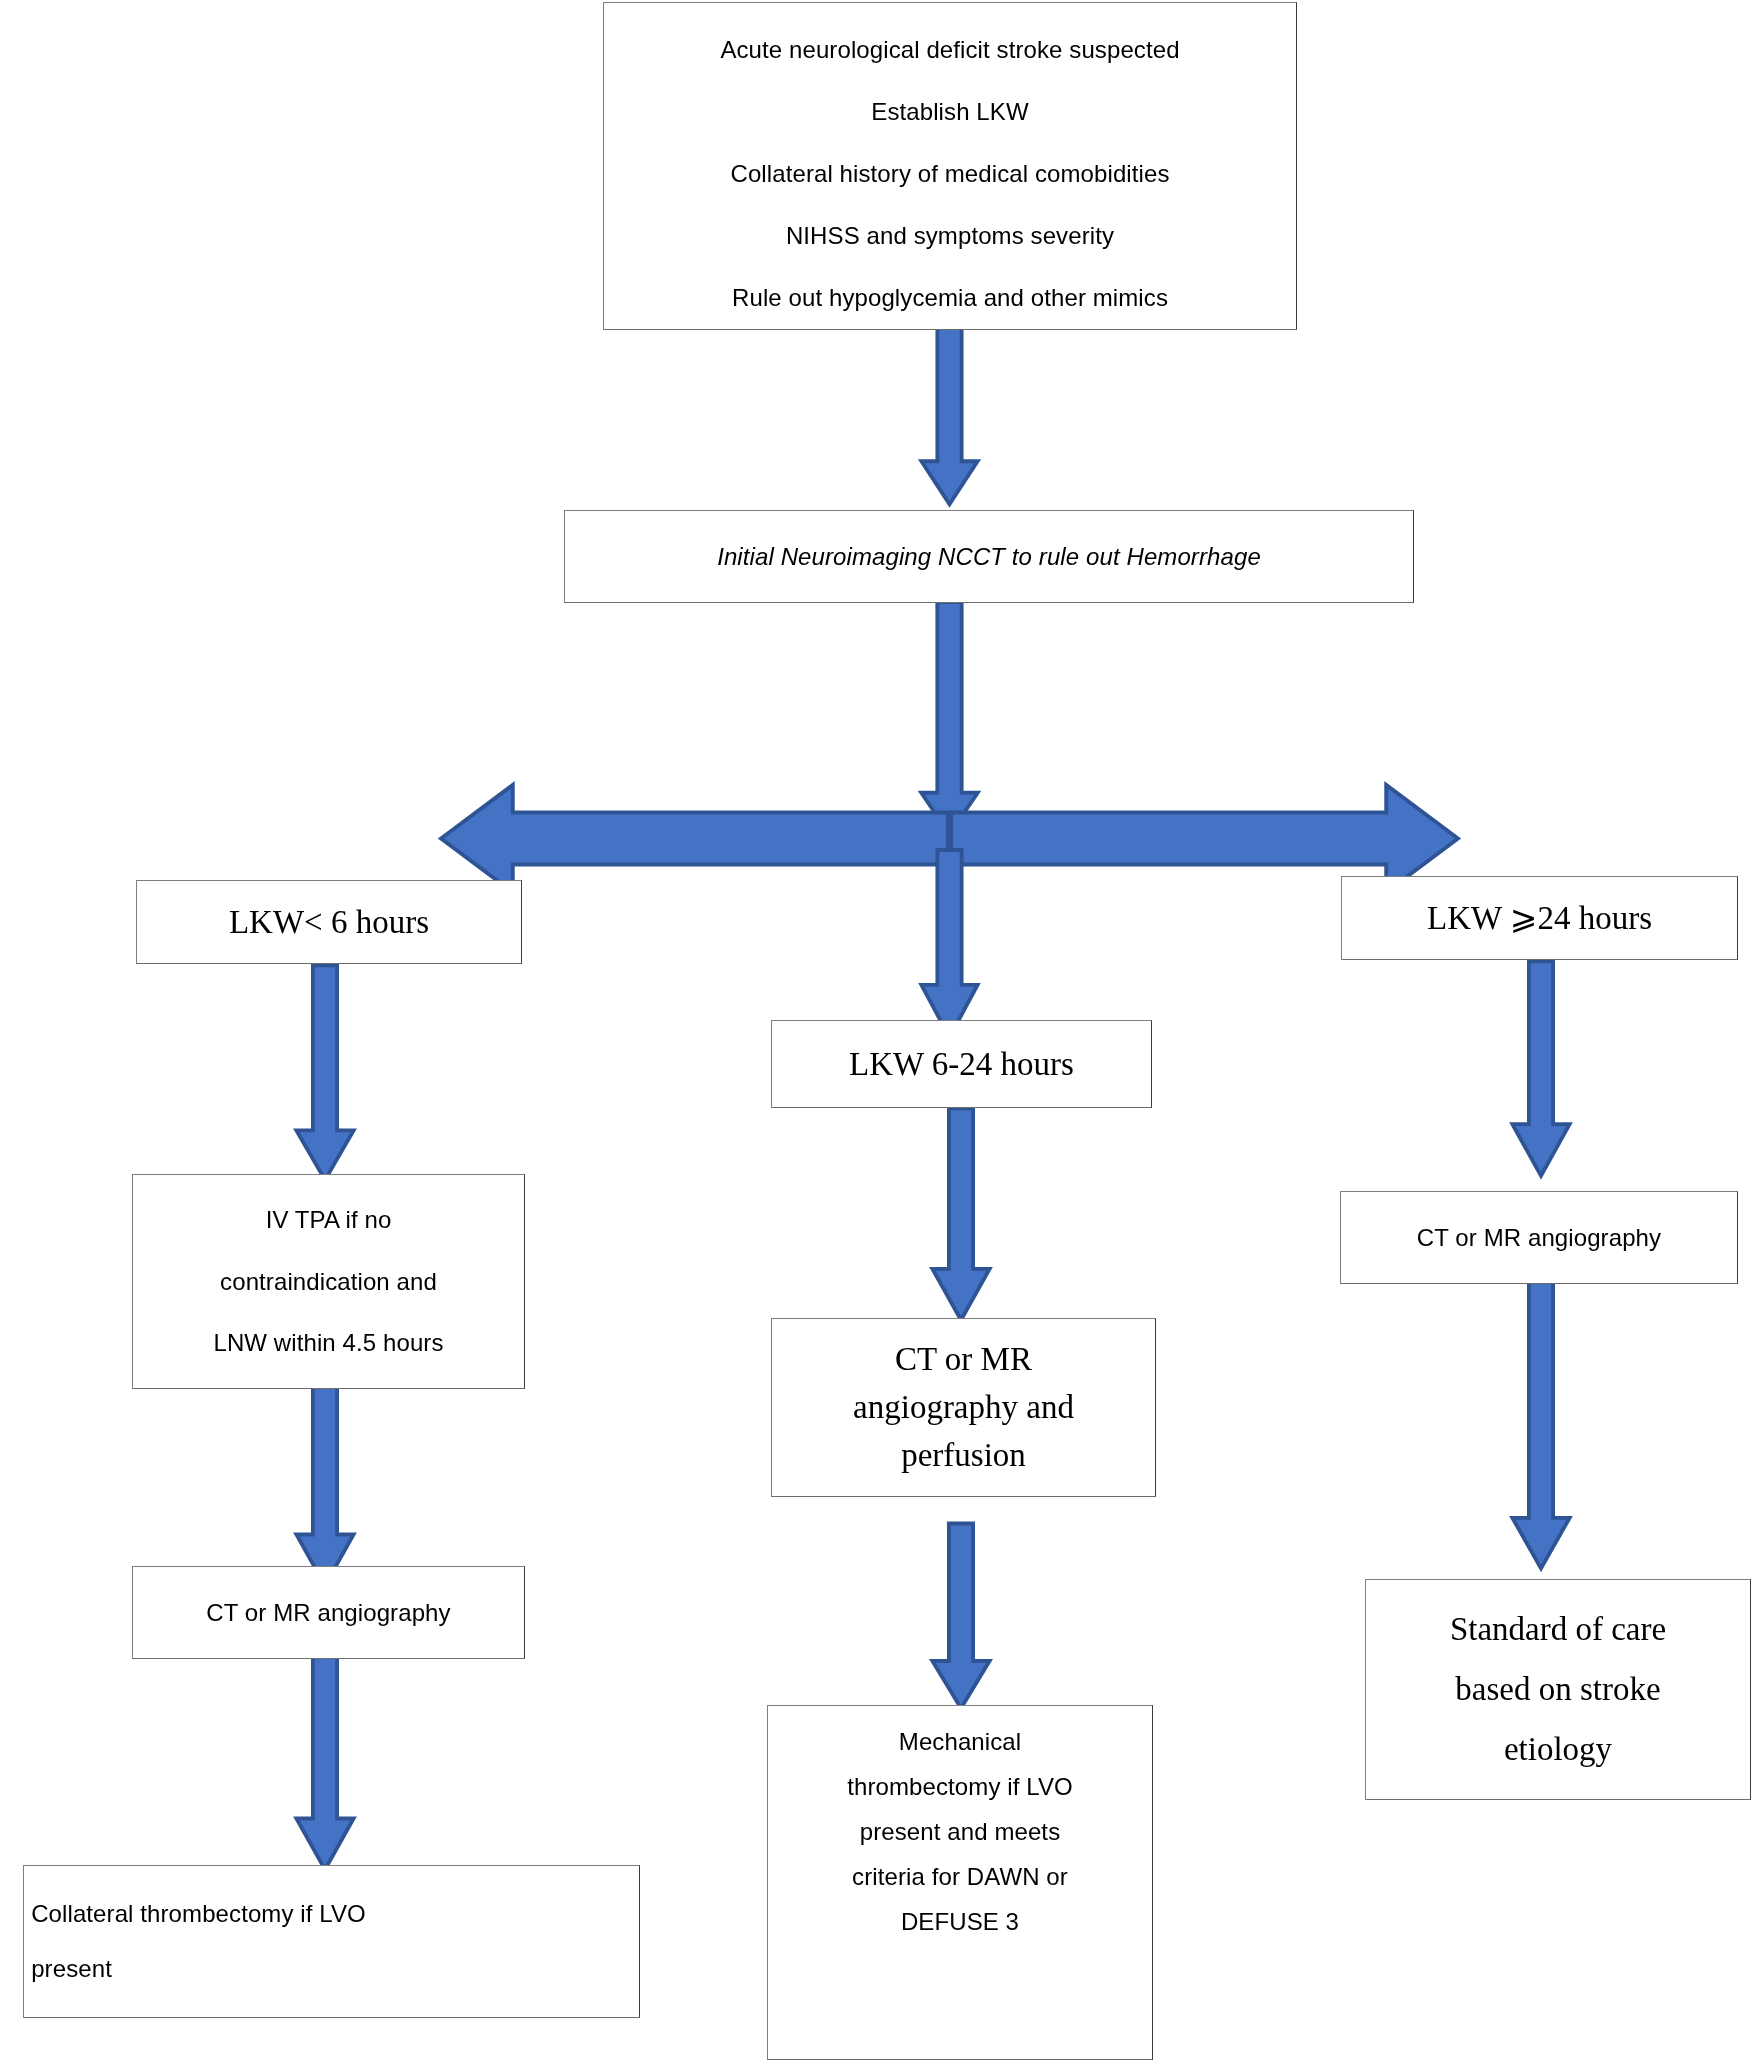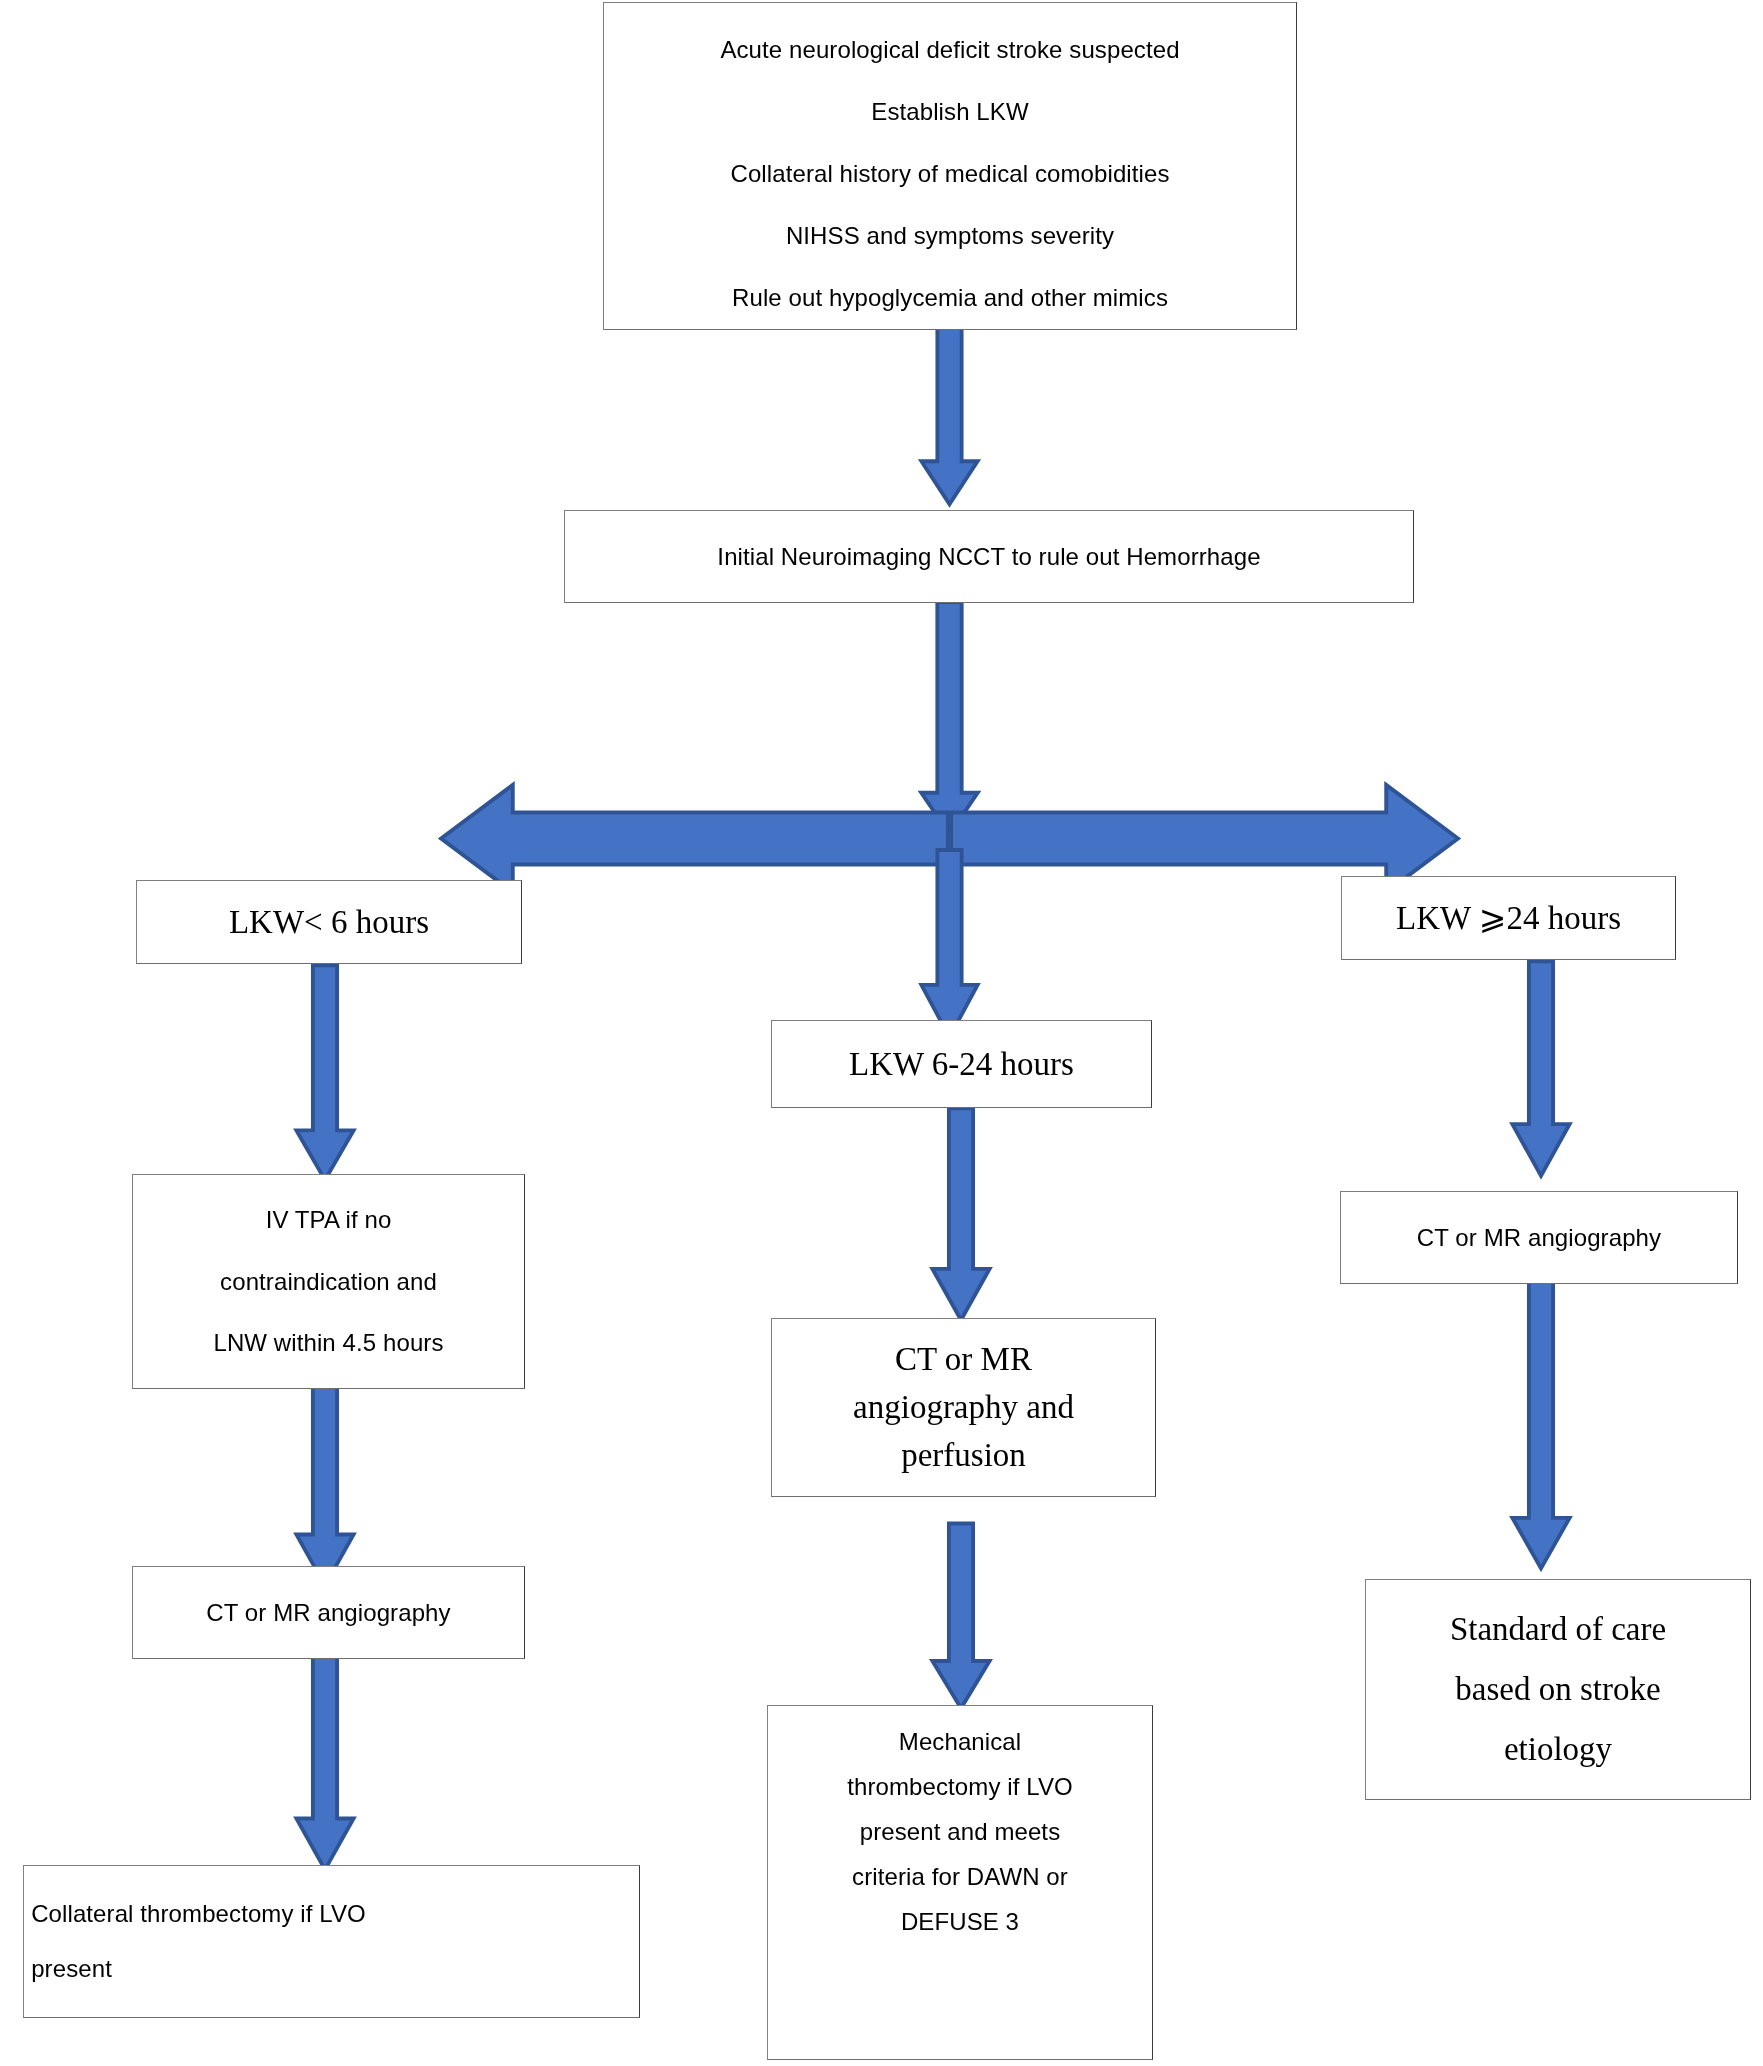"Initial Neuroimaging NCCT to rule" div.box { font-style: none -> italic }
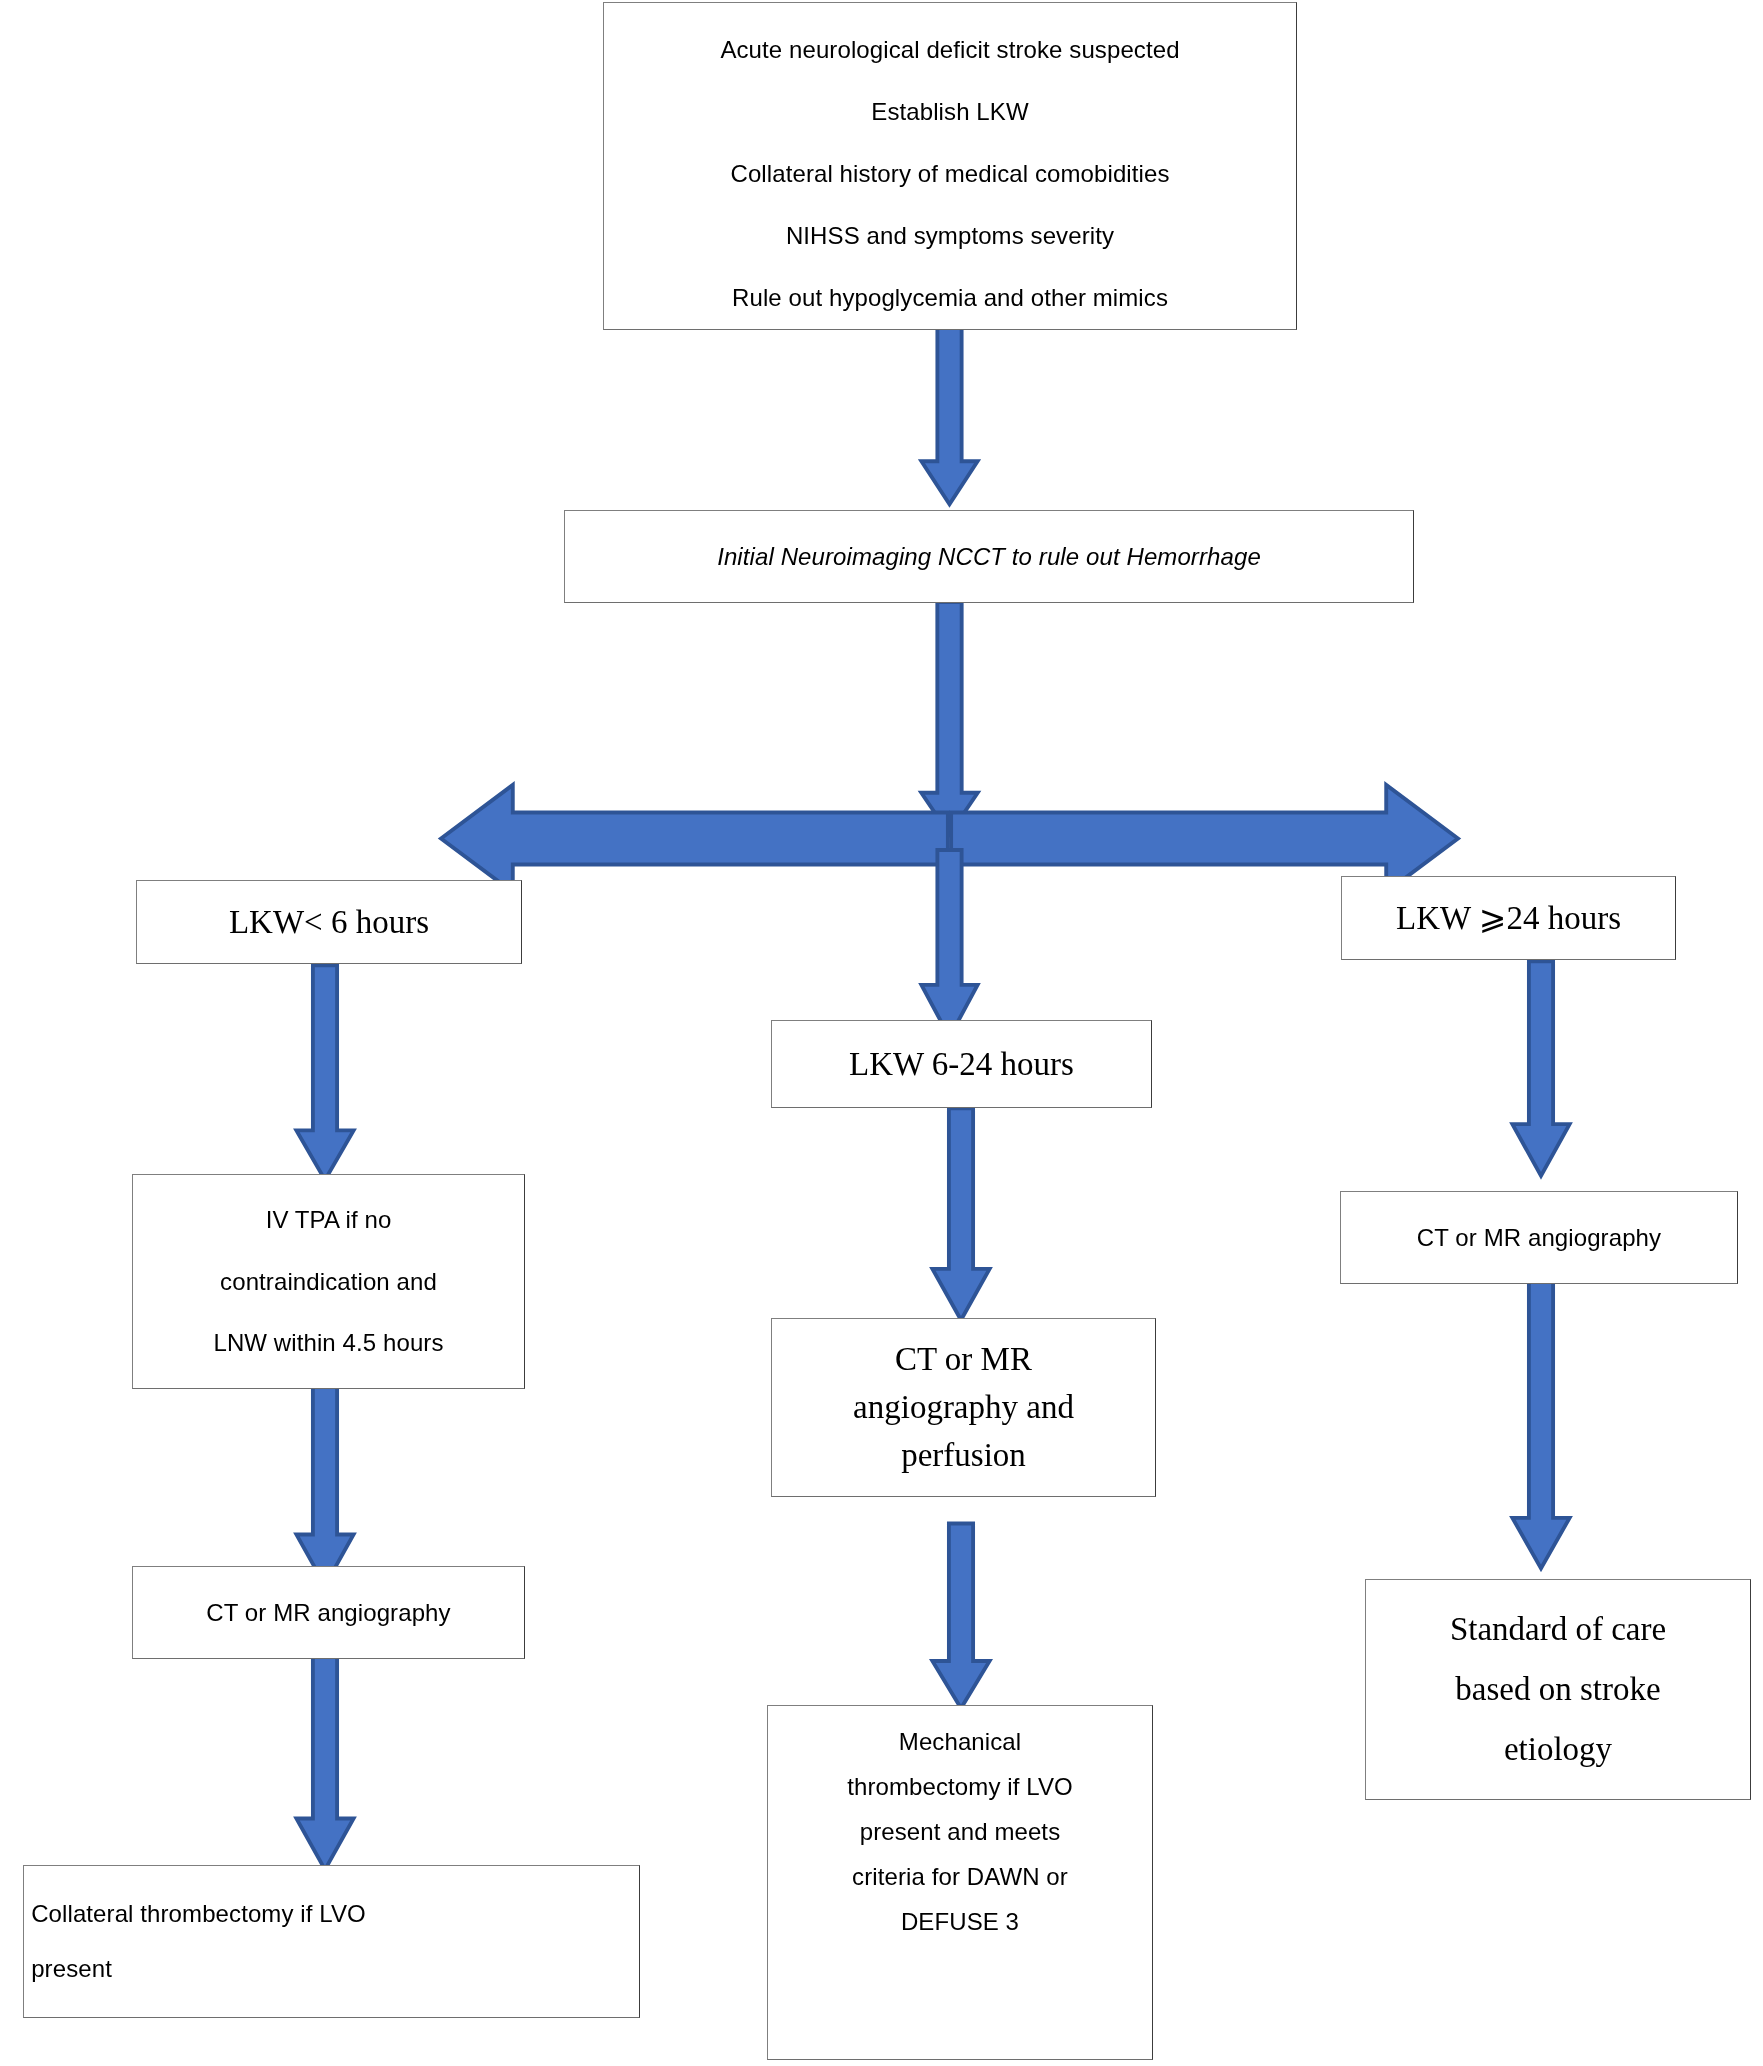"LKW ⩾24 hours" div.box { width: 335px -> 397px }
